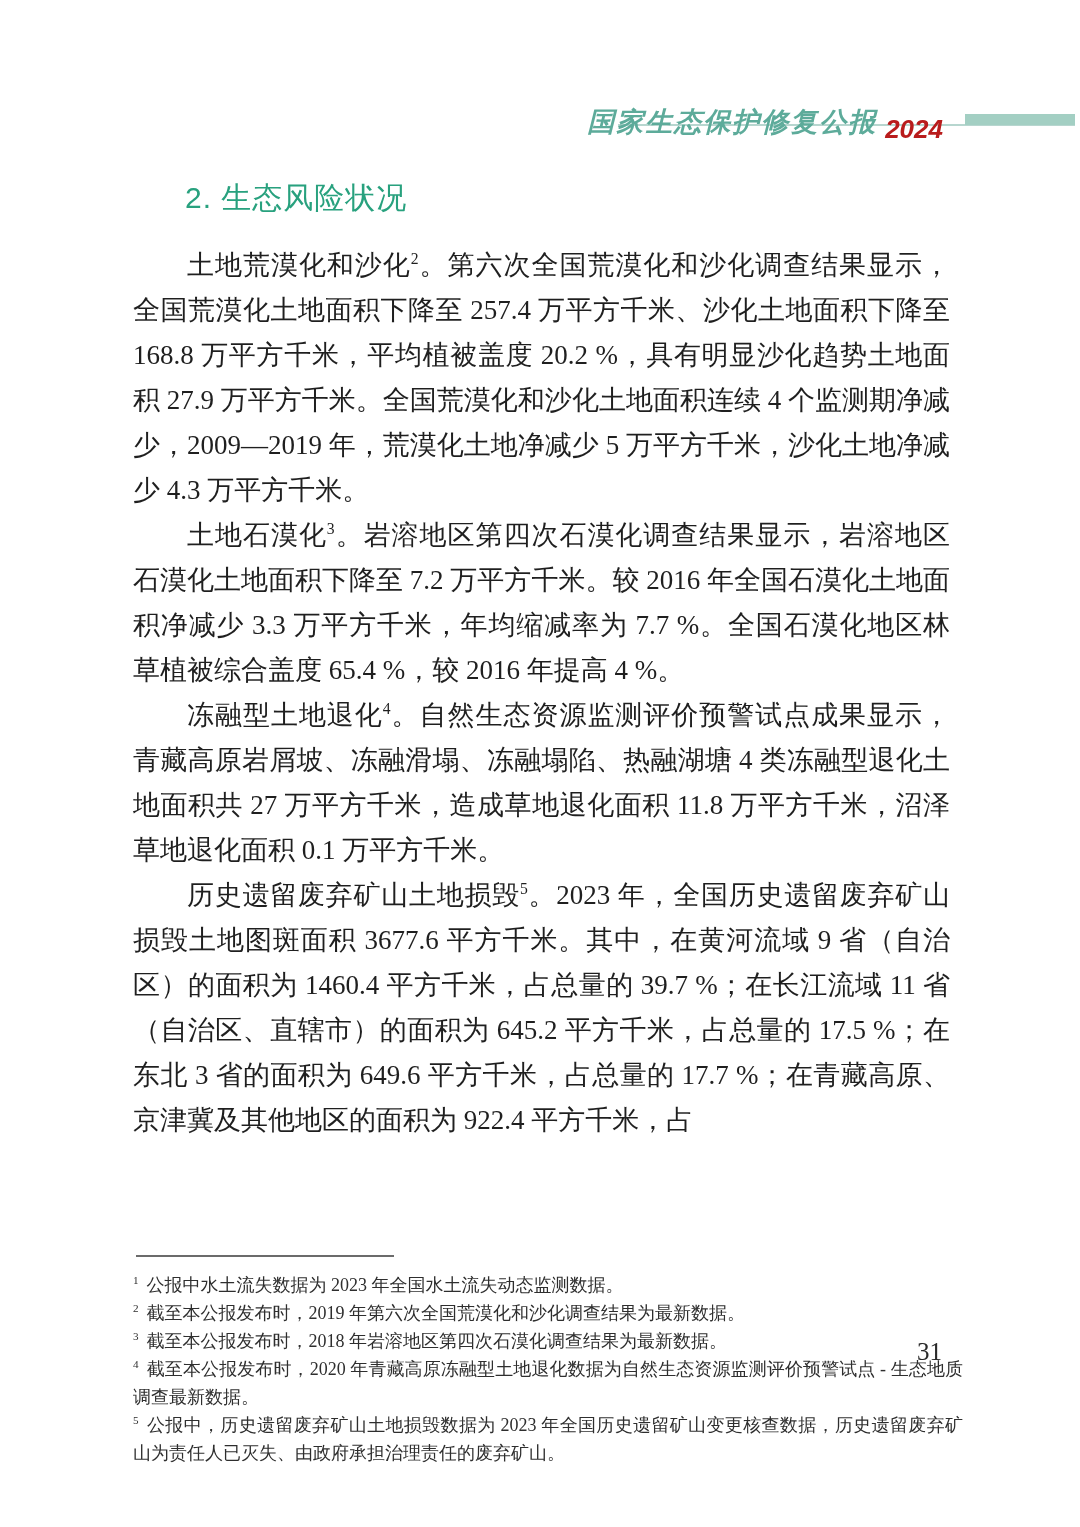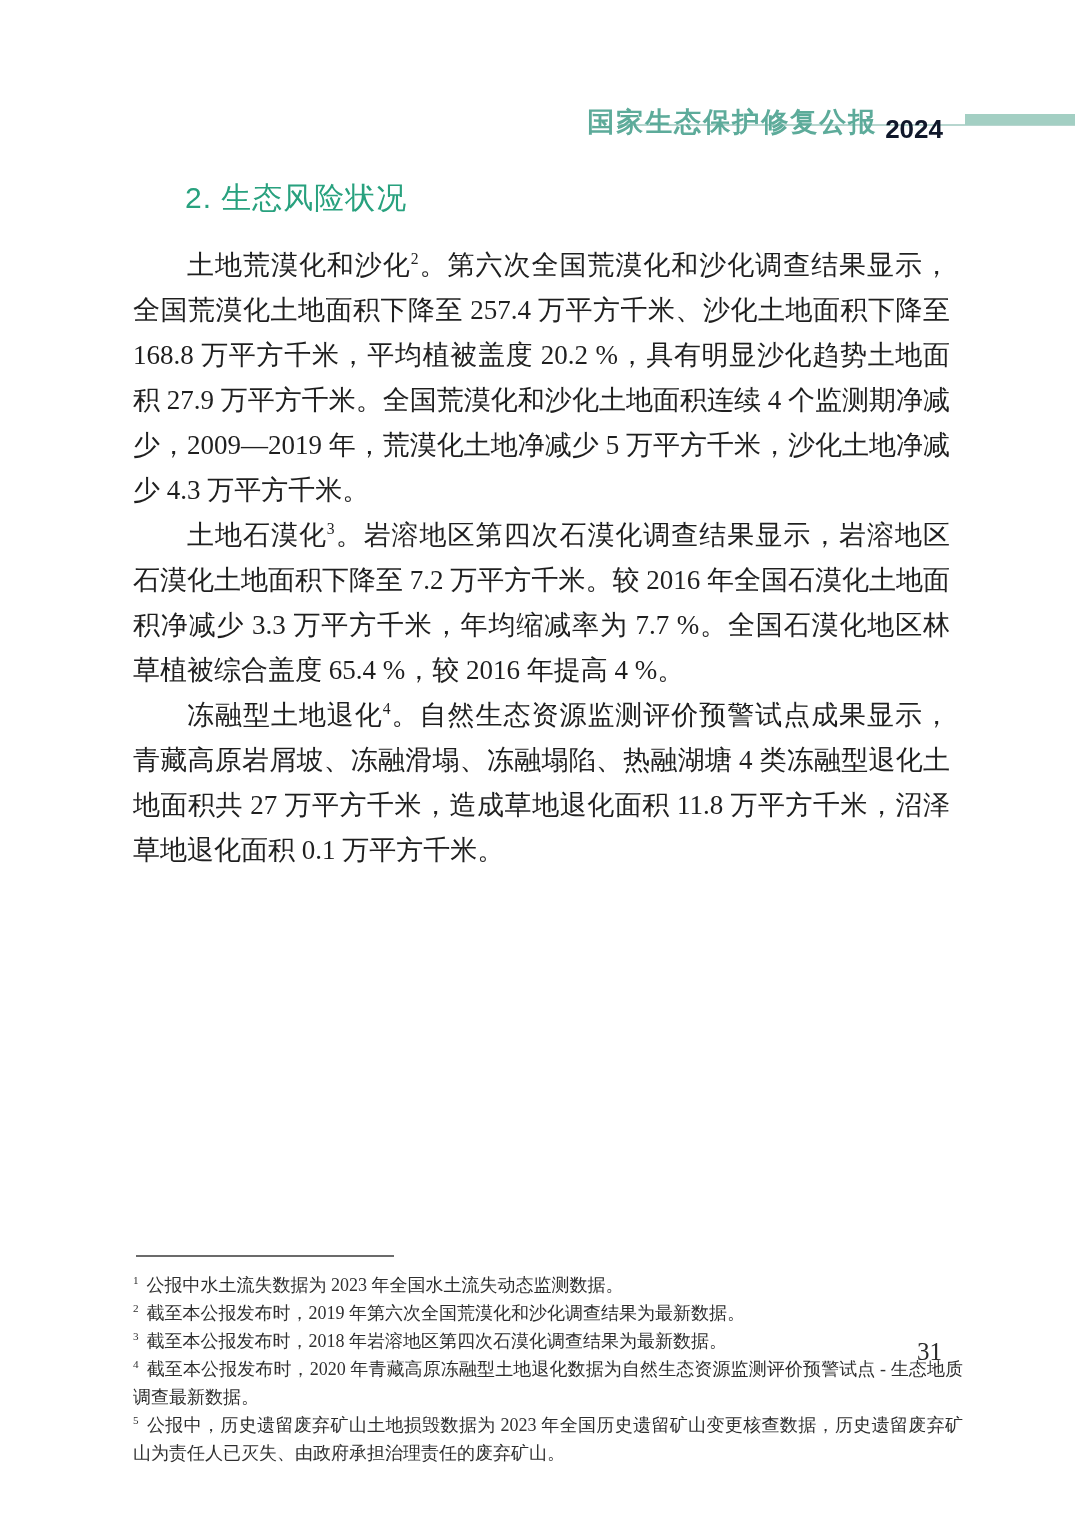"国家生态保护修复公报" .page-header { font-style: none -> italic }
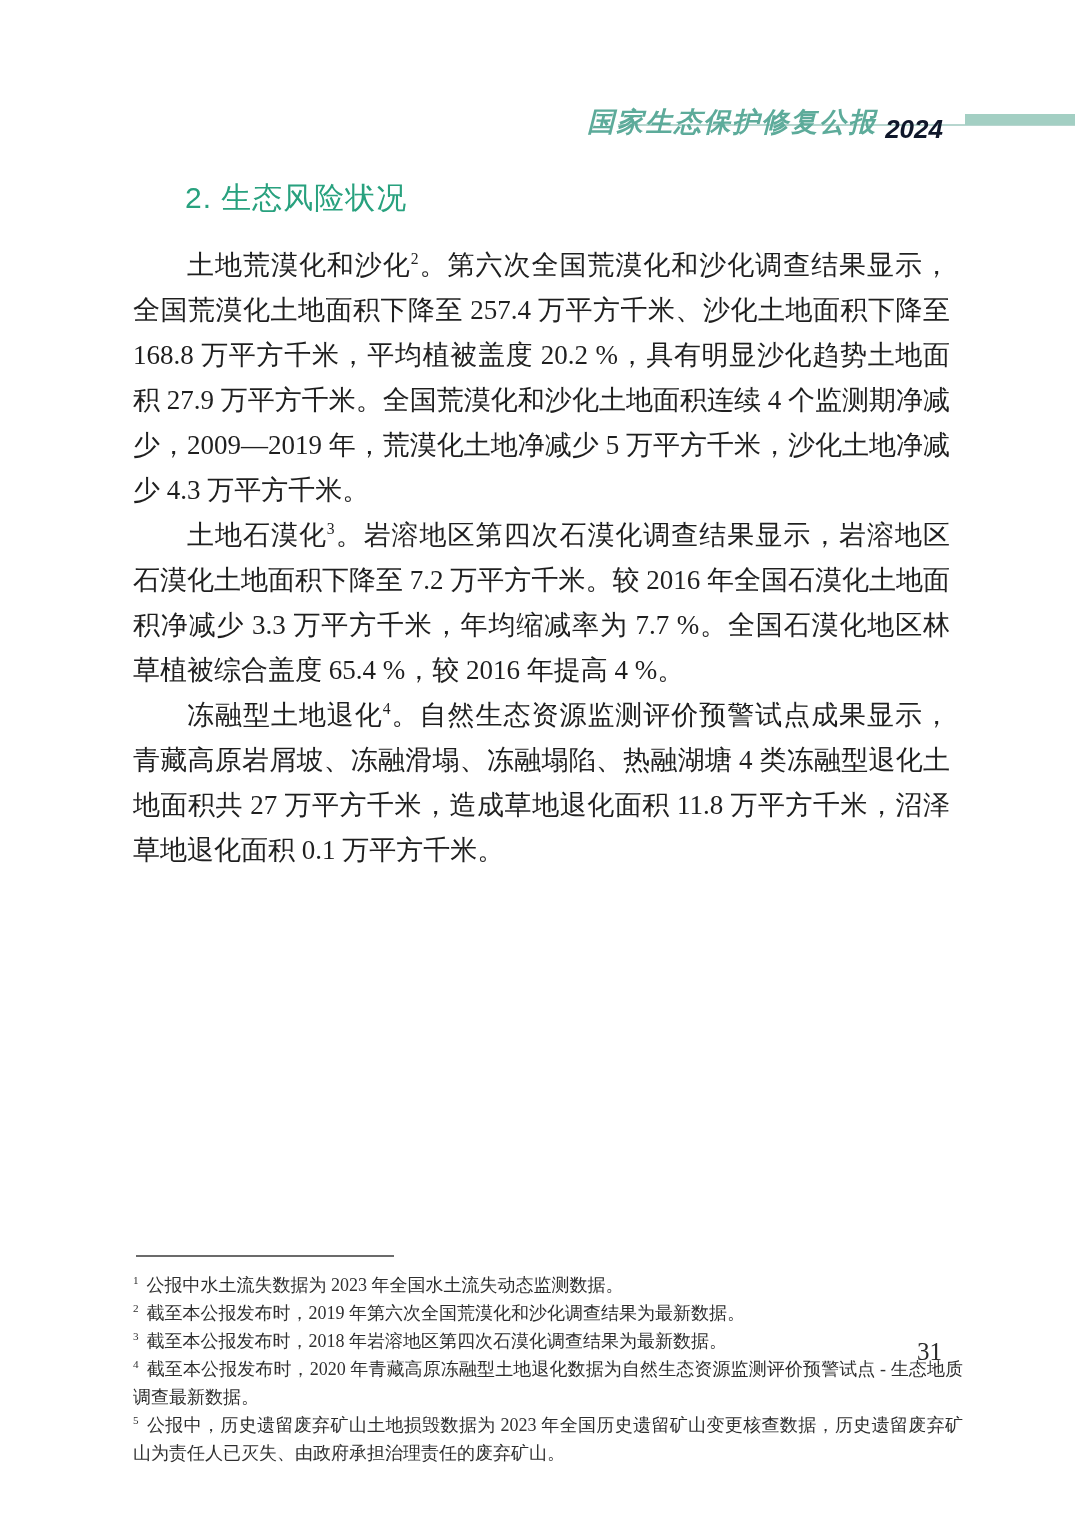"2024" .header-year { color: #0f172a -> #b91c1c }
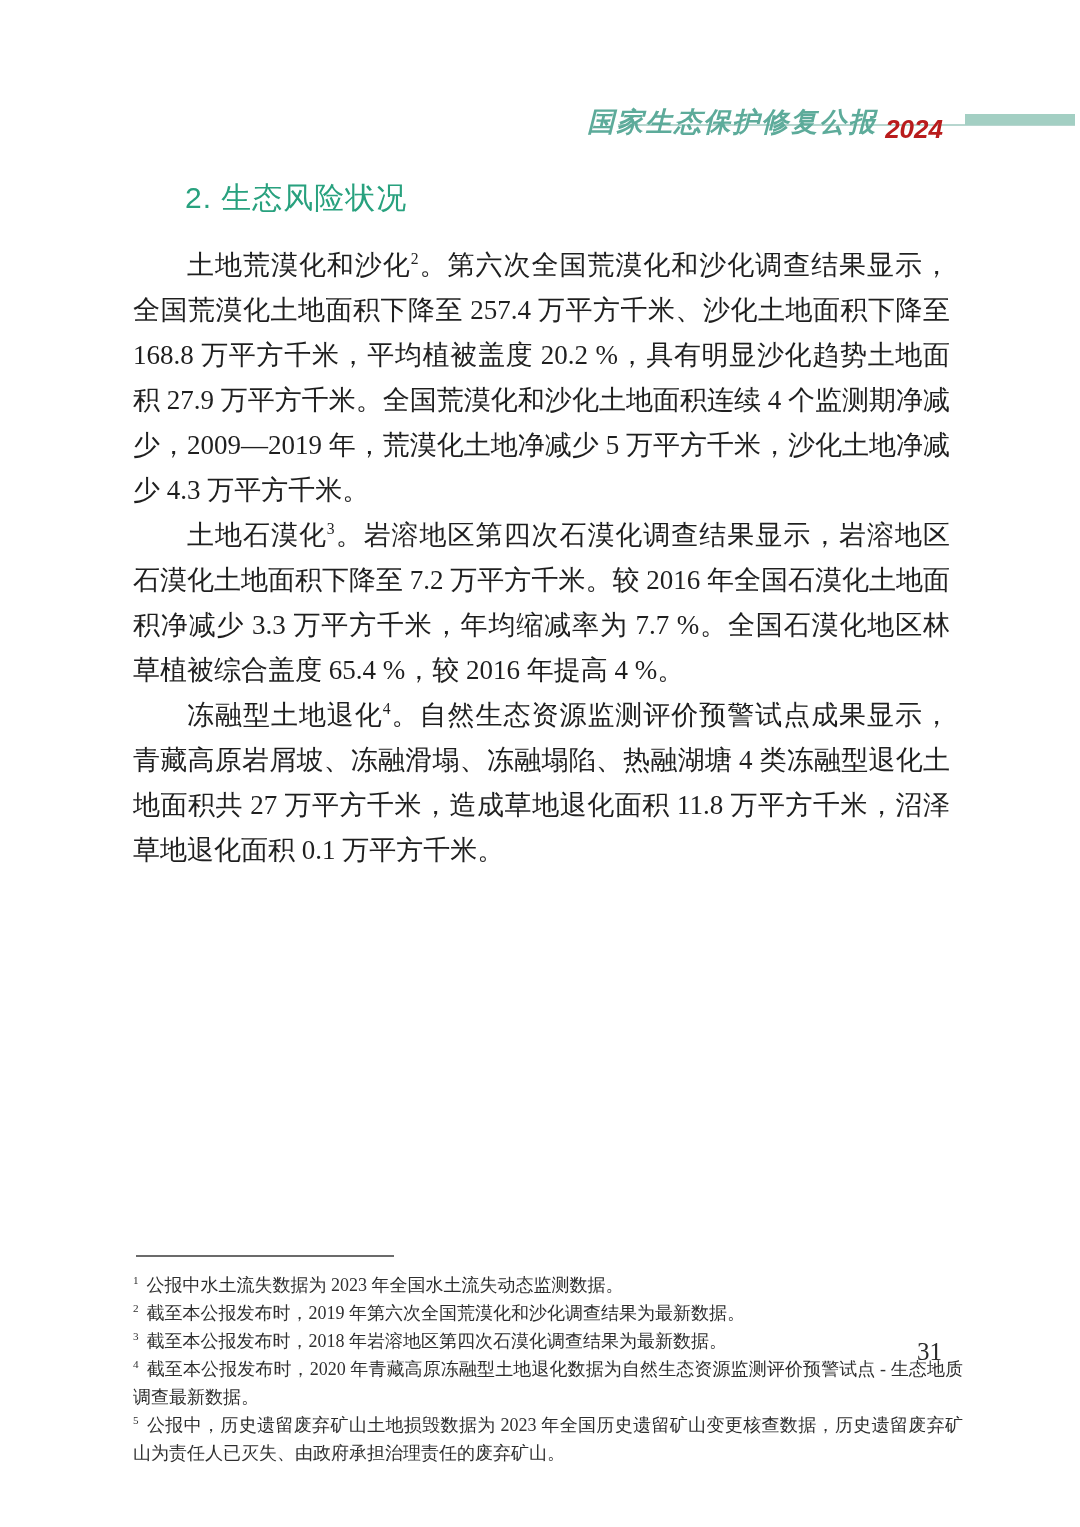"历史遗留废弃矿山土地损毁5。2023 年，全国历史遗留废弃矿山损毁土地图斑面积" p.body-para { html: none -> <p><span>历史遗留废弃矿山土地损毁</span><sup>5</sup><span>。2023 年，全国历史遗留废弃矿山损毁土地图斑面积 3677.6 平方千米。其中，在黄河流域 9 省（自治区）的面积为 1460.4 平方千米，占总量的 39.7 %；在长江流域 11 省（自治区、直辖市）的面积为 645.2 平方千米，占总量的 17.5 %；在东北 3 省的面积为 649.6 平方千米，占总量的 17.7 %；在青藏高原、京津冀及其他地区的面积为 922.4 平方千米，占</span></p> }
